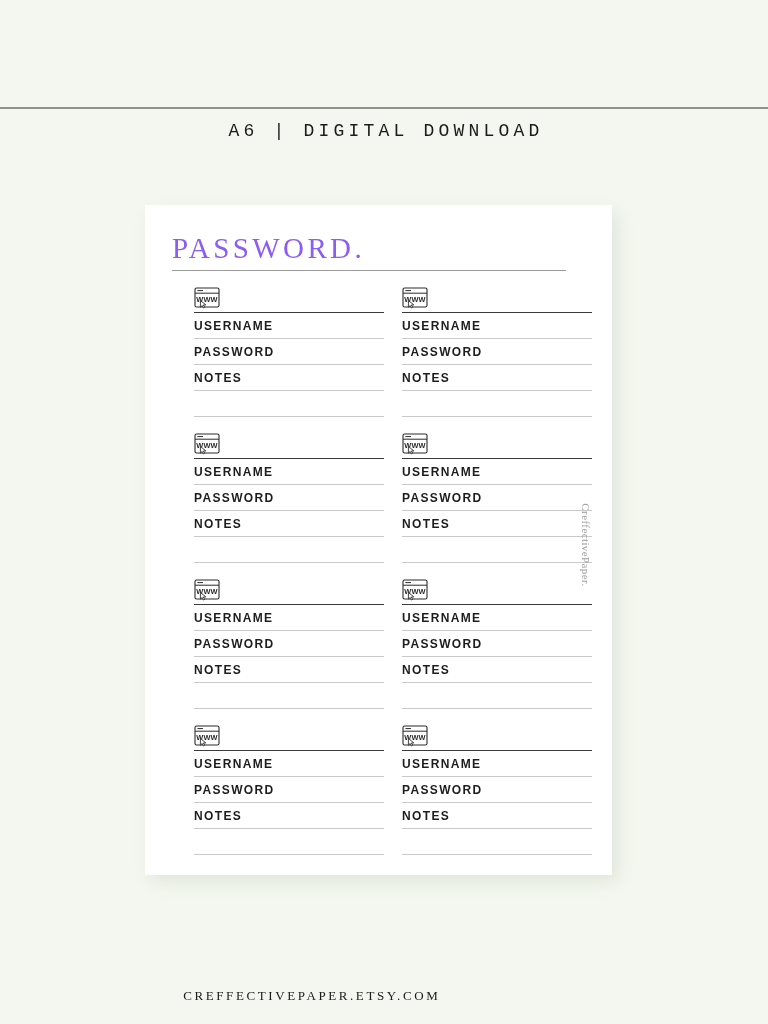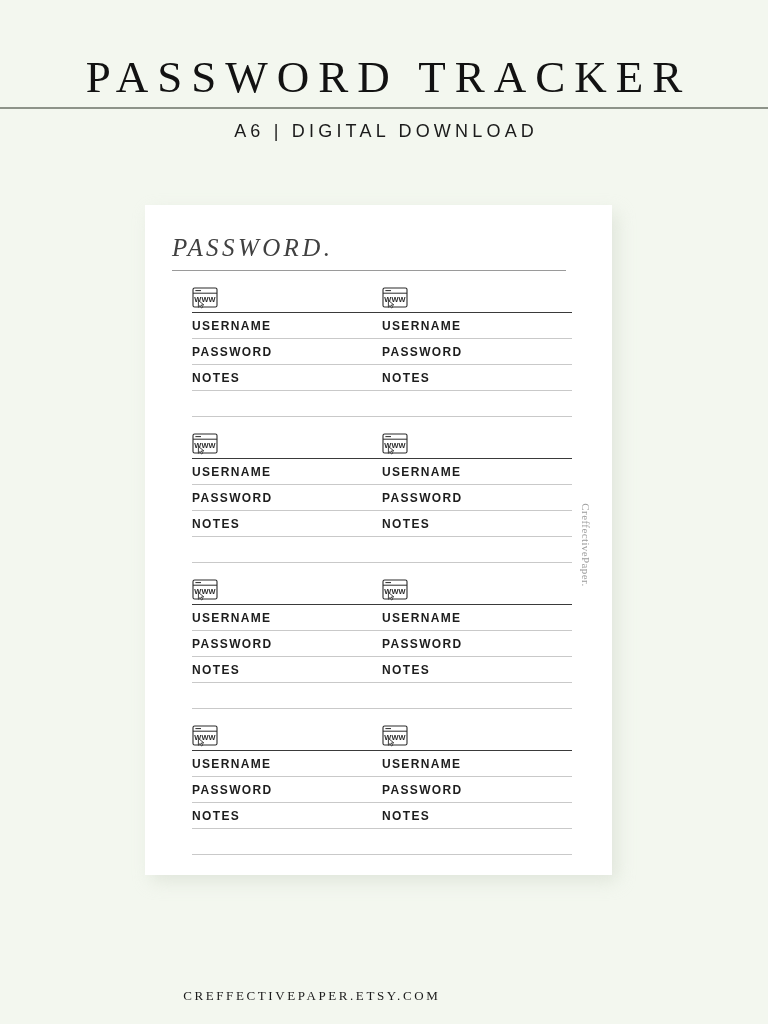"PASSWORD TRACKER" div.header-title { html: <div>PASSWORD TRACKER</div> -> none }
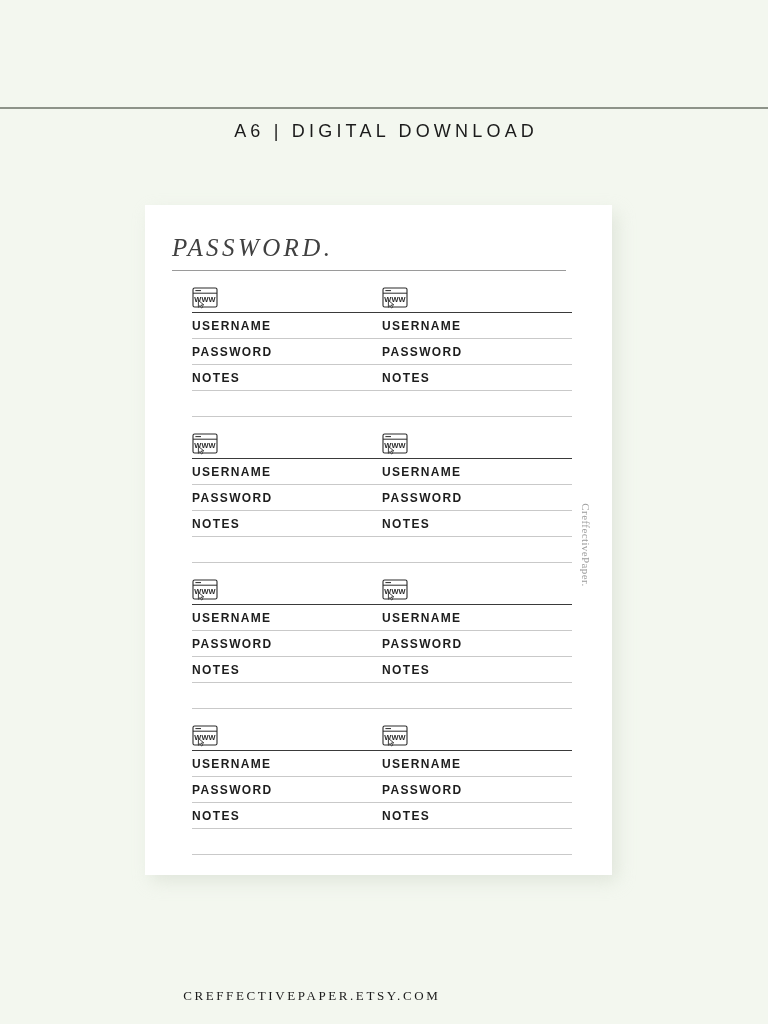"A6 | DIGITAL DOWNLOAD" .header-subtitle { font-family: Liberation Sans, sans-serif -> Liberation Mono, monospace }
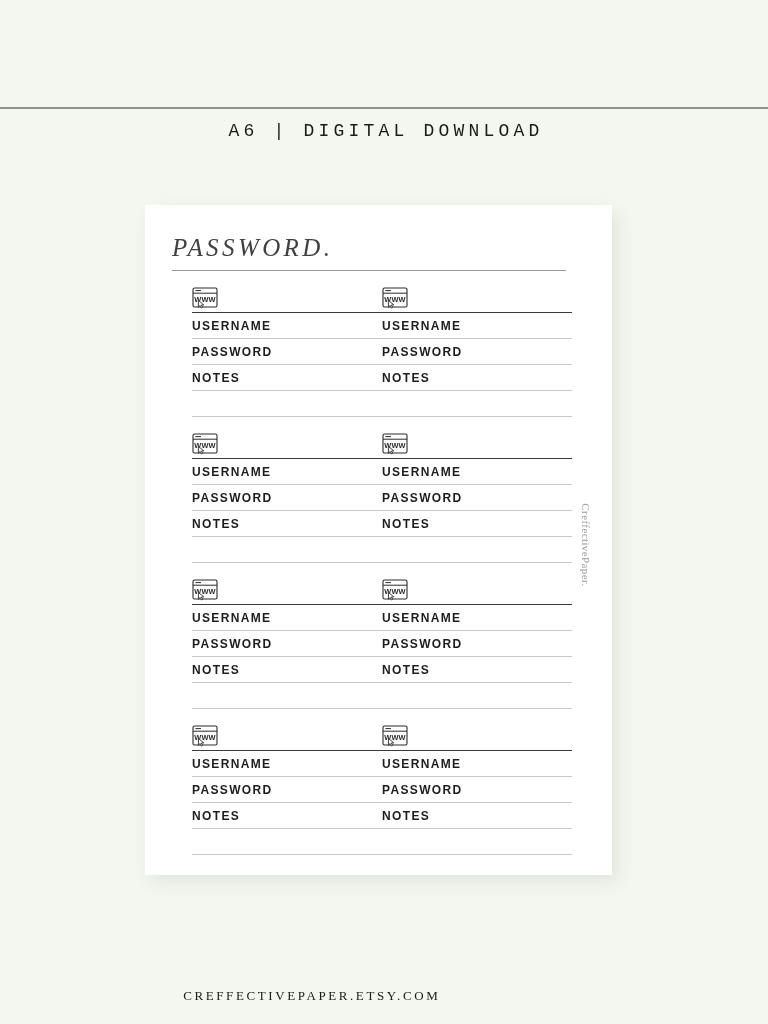"PASSWORD." .card-title { color: #404040 -> #8b5cf6; font-size: 25px -> 29px; font-style: italic -> none }
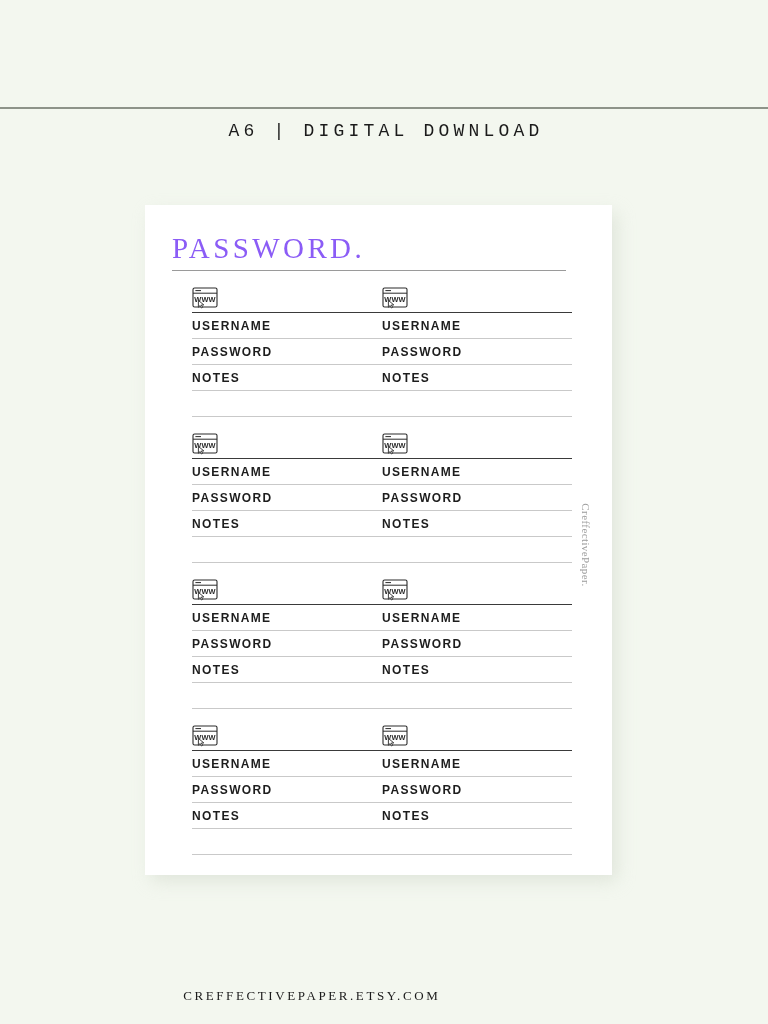"WWW" .grid-row { gap: none -> 18px; justify-content: center -> flex-end }
